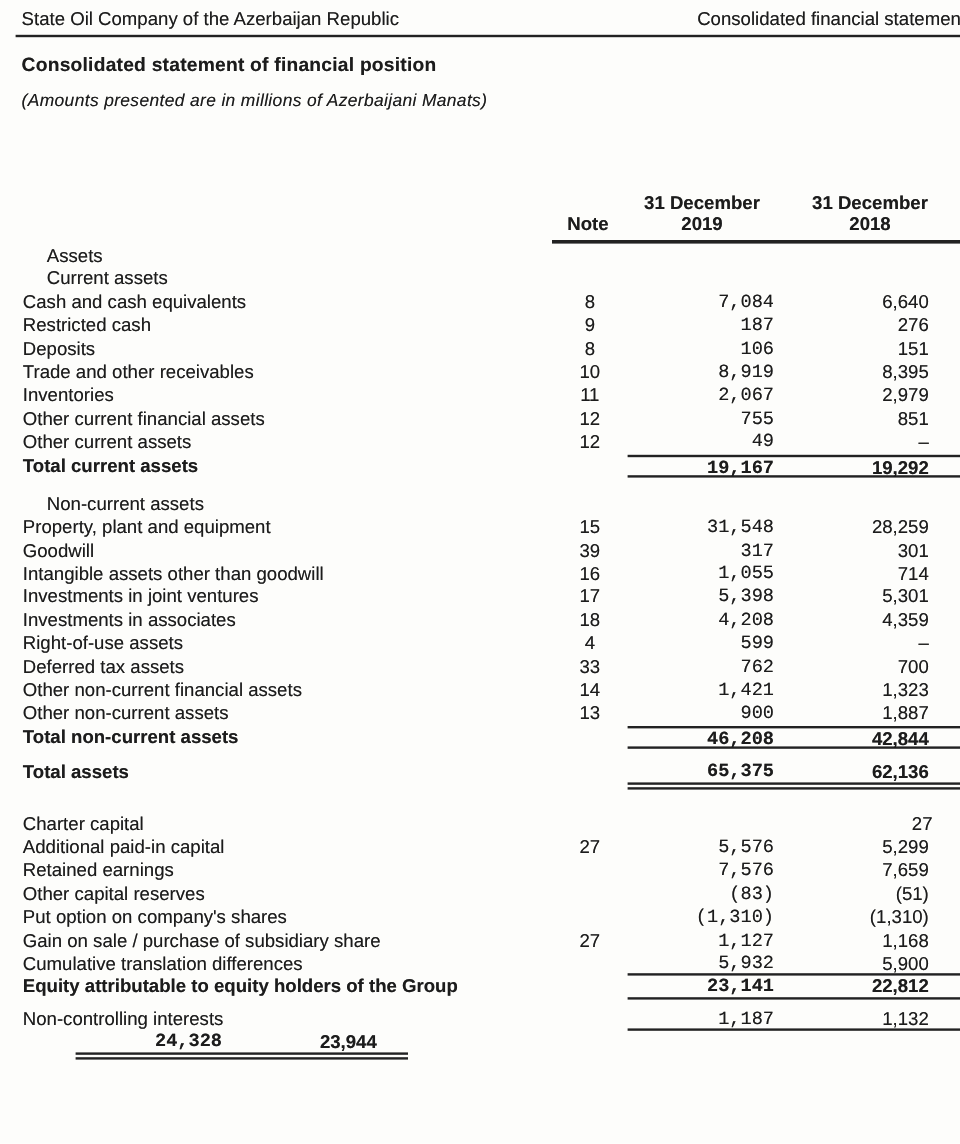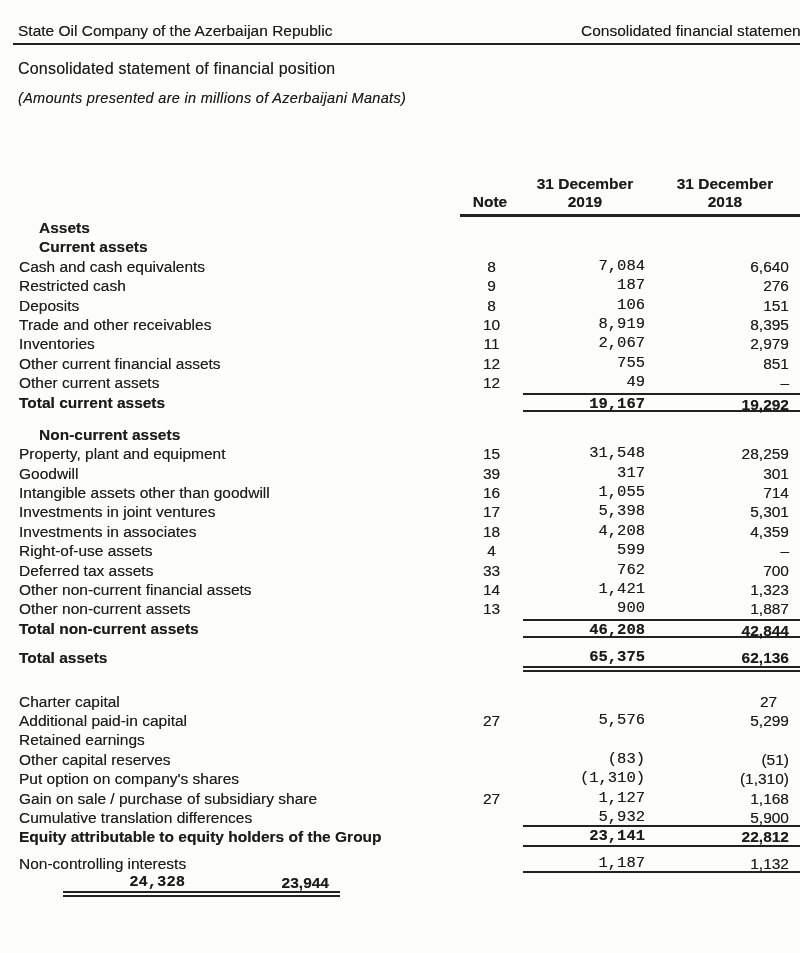"State Oil Company of the" .run-head { padding: 22px 0 0 18px -> 8px 0 0 18px }
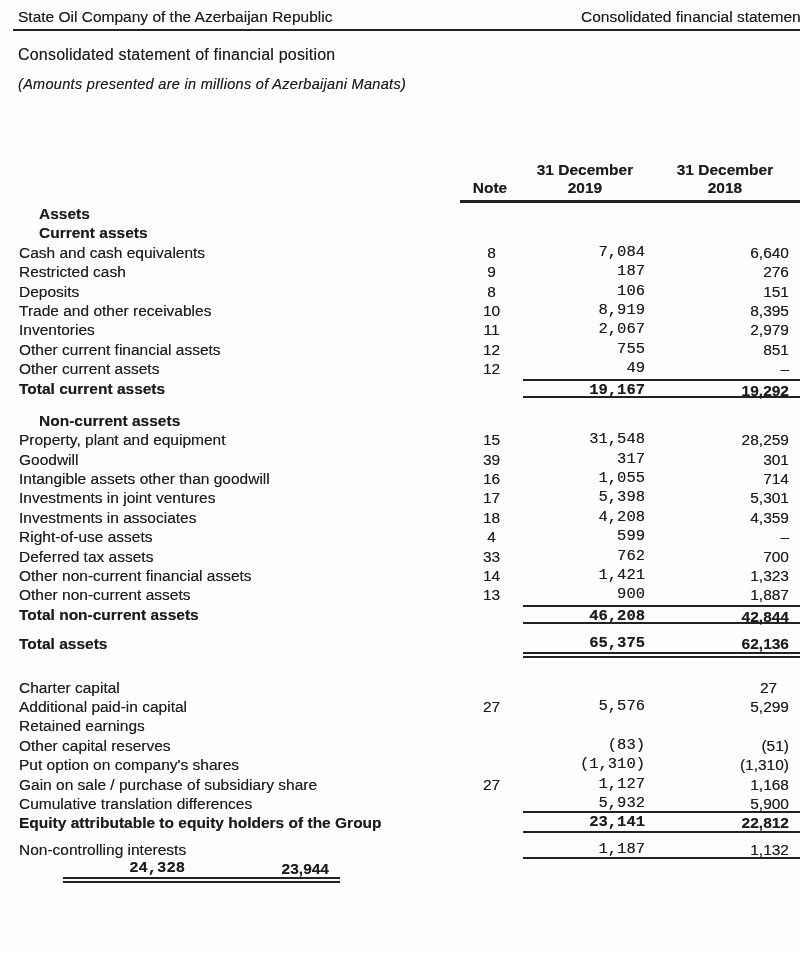"Consolidated statement of financial" .doc-title { font-weight: 400 -> 700 }
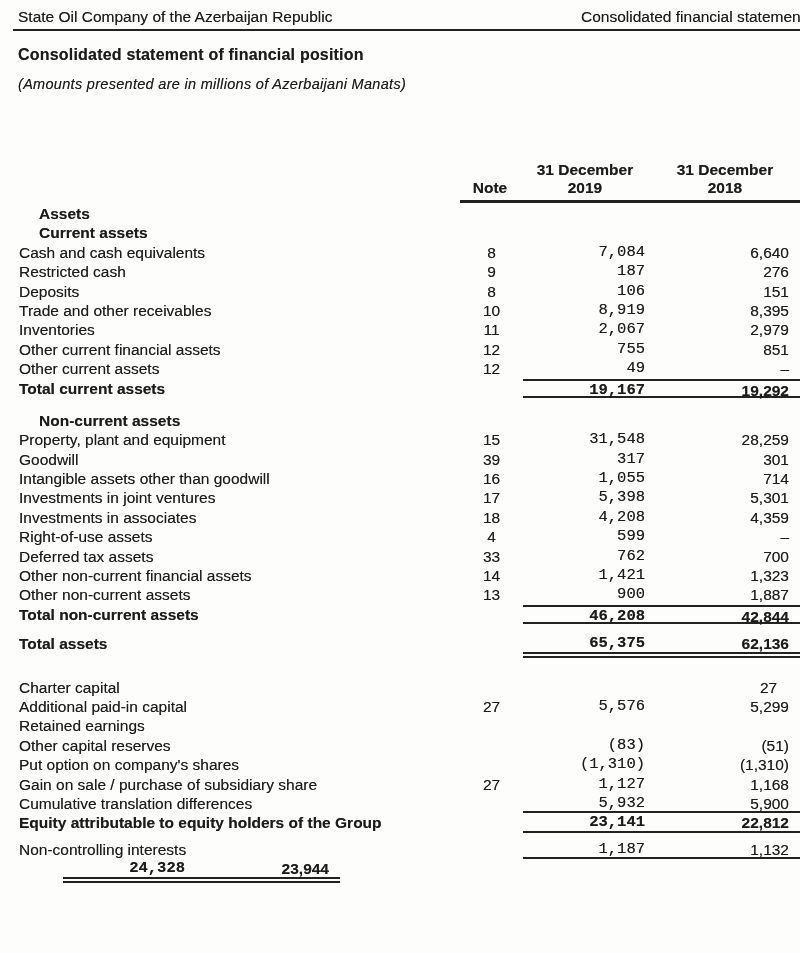"Assets" .row.section .label { font-weight: 700 -> 400 }
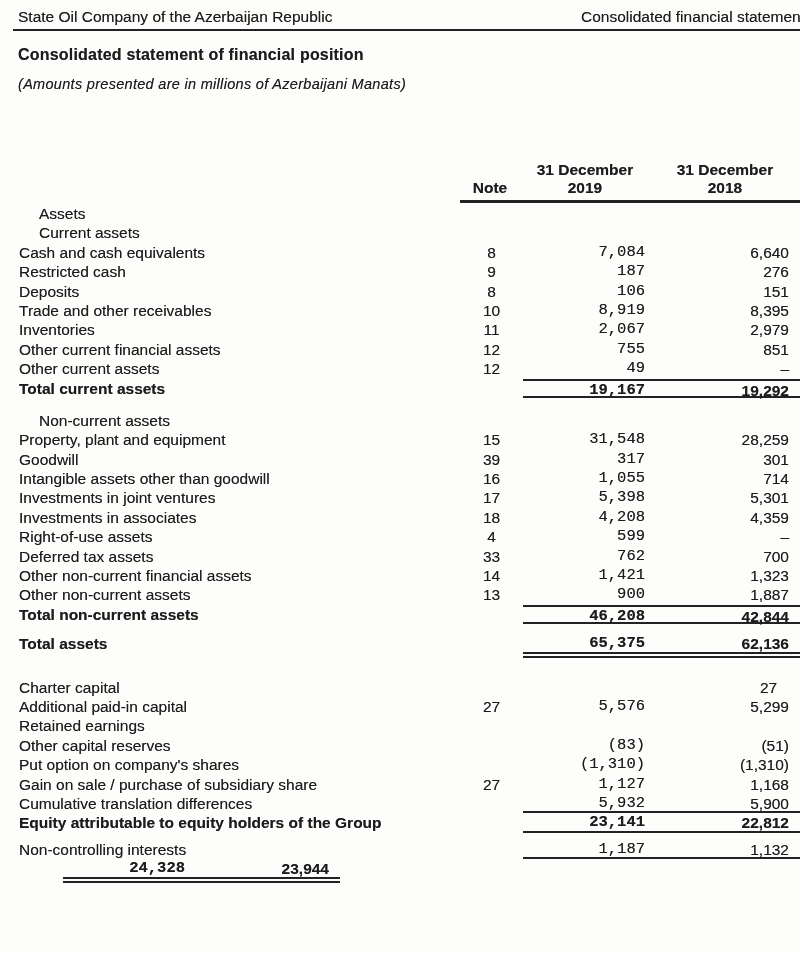"6,640" .row .v2 { padding-right: 11px -> 26px }
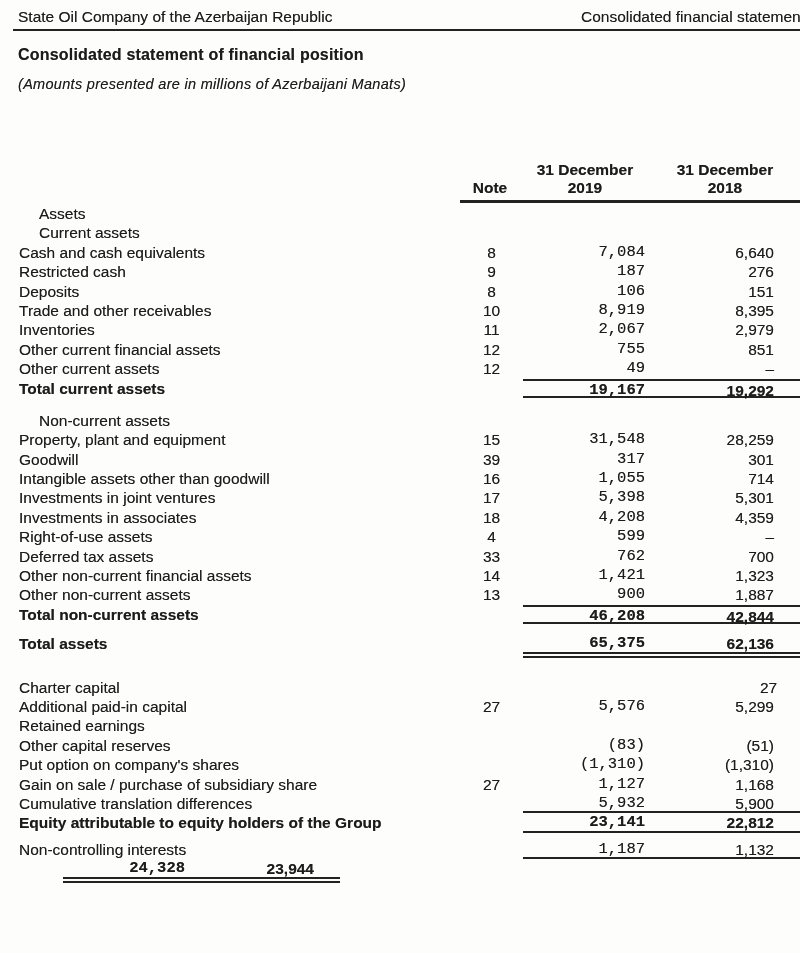"7,576" div.vals { html: none -> <div> <div>7,576</div> <div>7,659</div> </div> }
